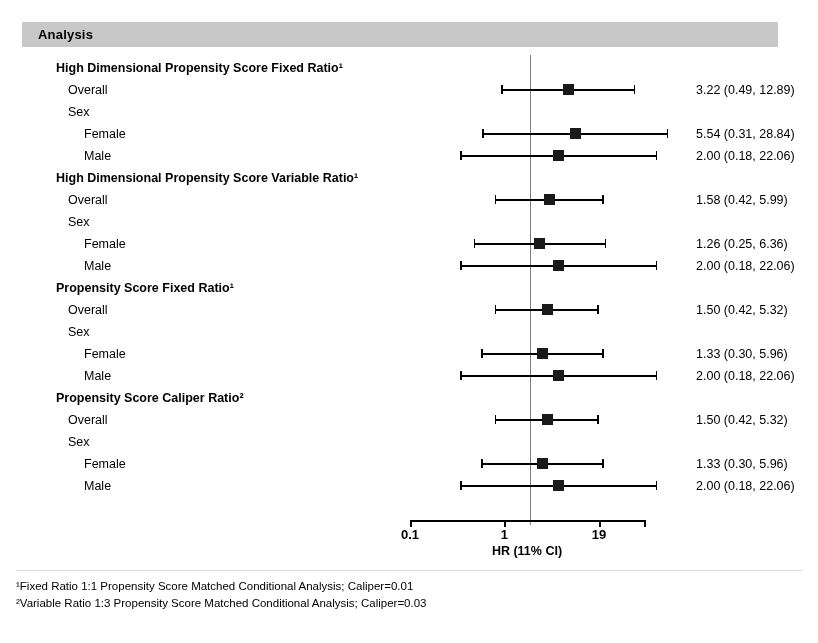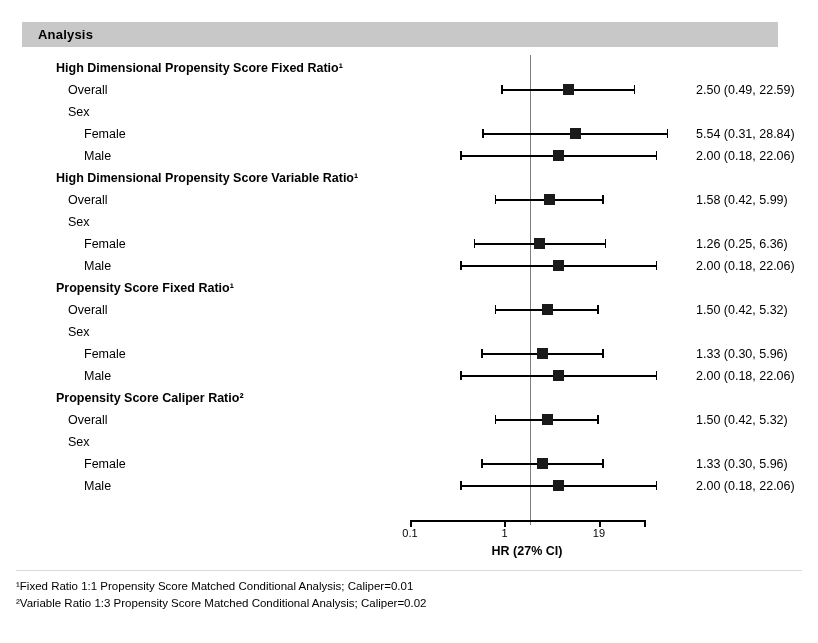"2.50 (0.49, 22.59)" div.row-estimate { text: 2.50 (0.49, 22.59 -> 3.22 (0.49, 12.89 }
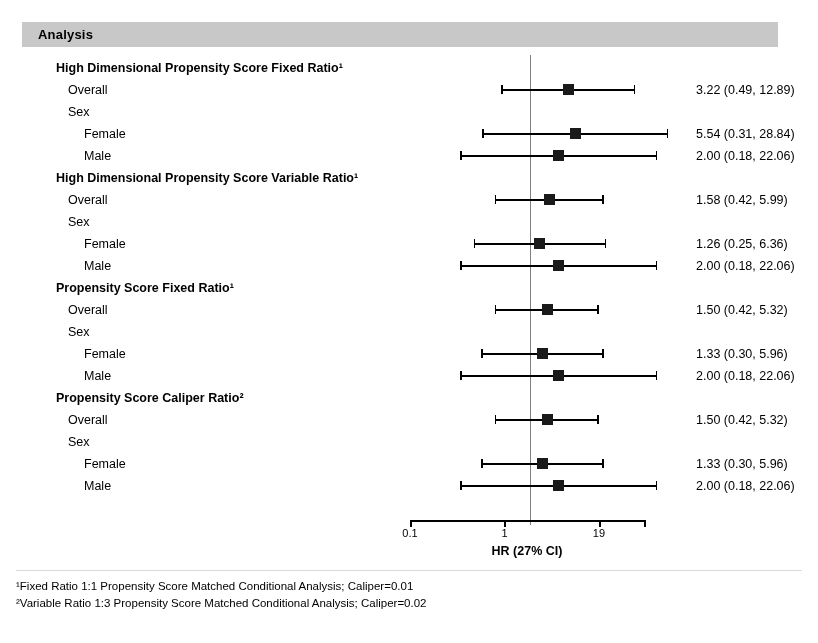"0.1" .axis-tick-label { font-size: 11px -> 13px; font-weight: normal -> bold }
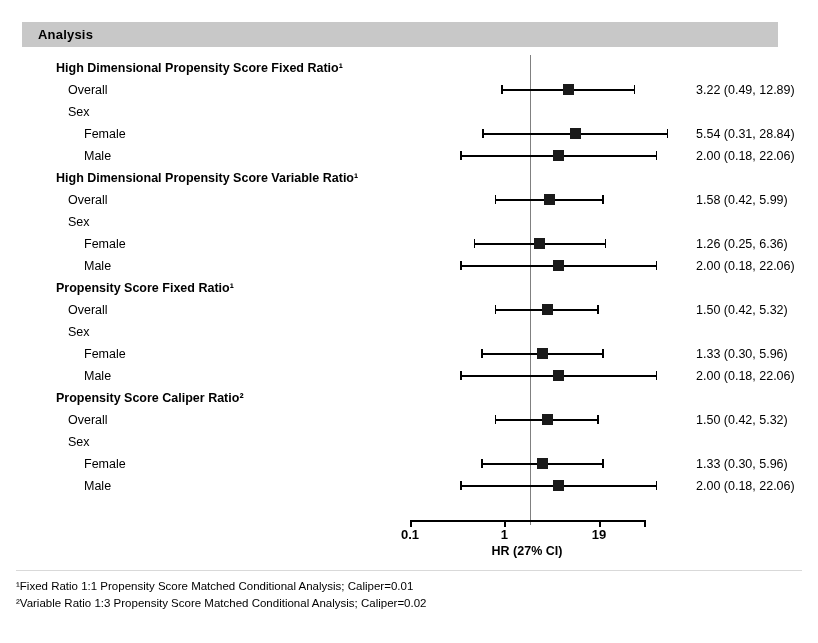"HR (27% CI)" div.axis-title { text: 27% -> 11% }
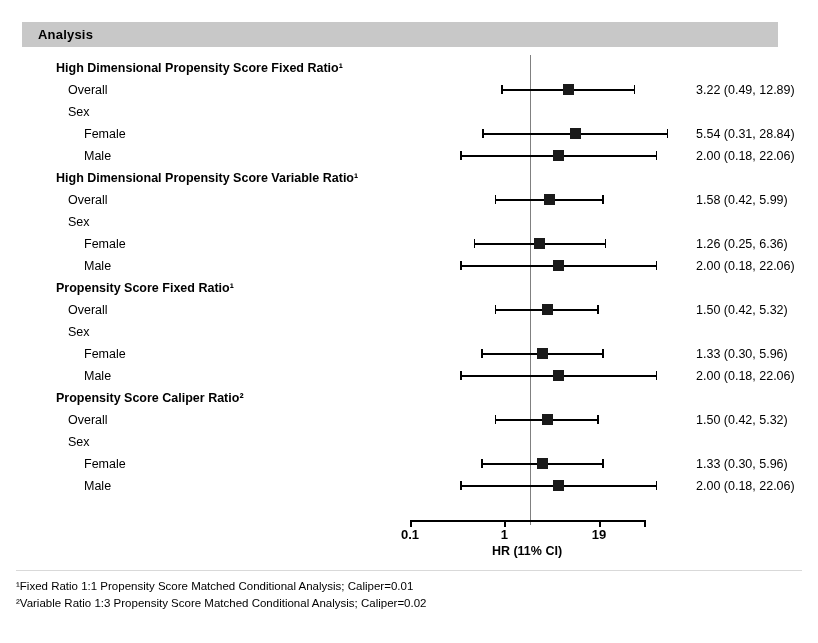"²Variable Ratio 1:3 Propensity Score" div.footnote { text: 0.02 -> 0.03 }
